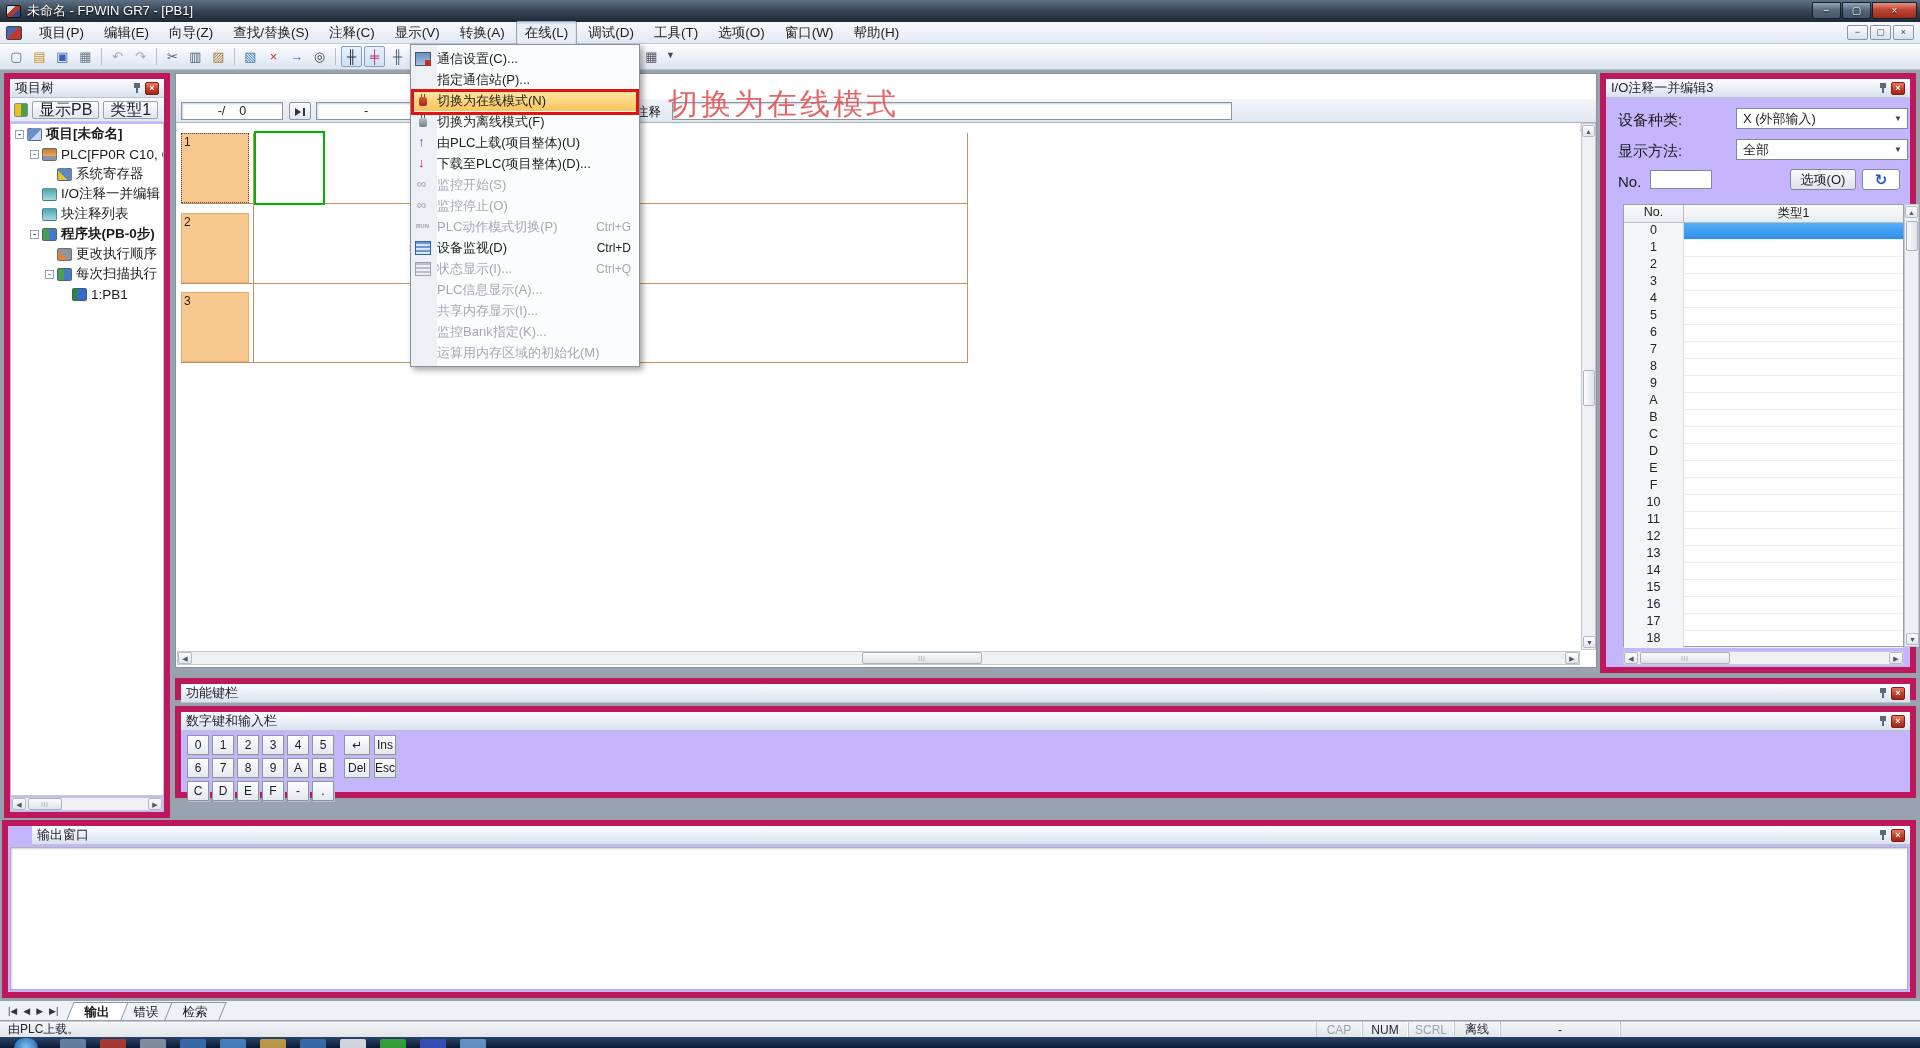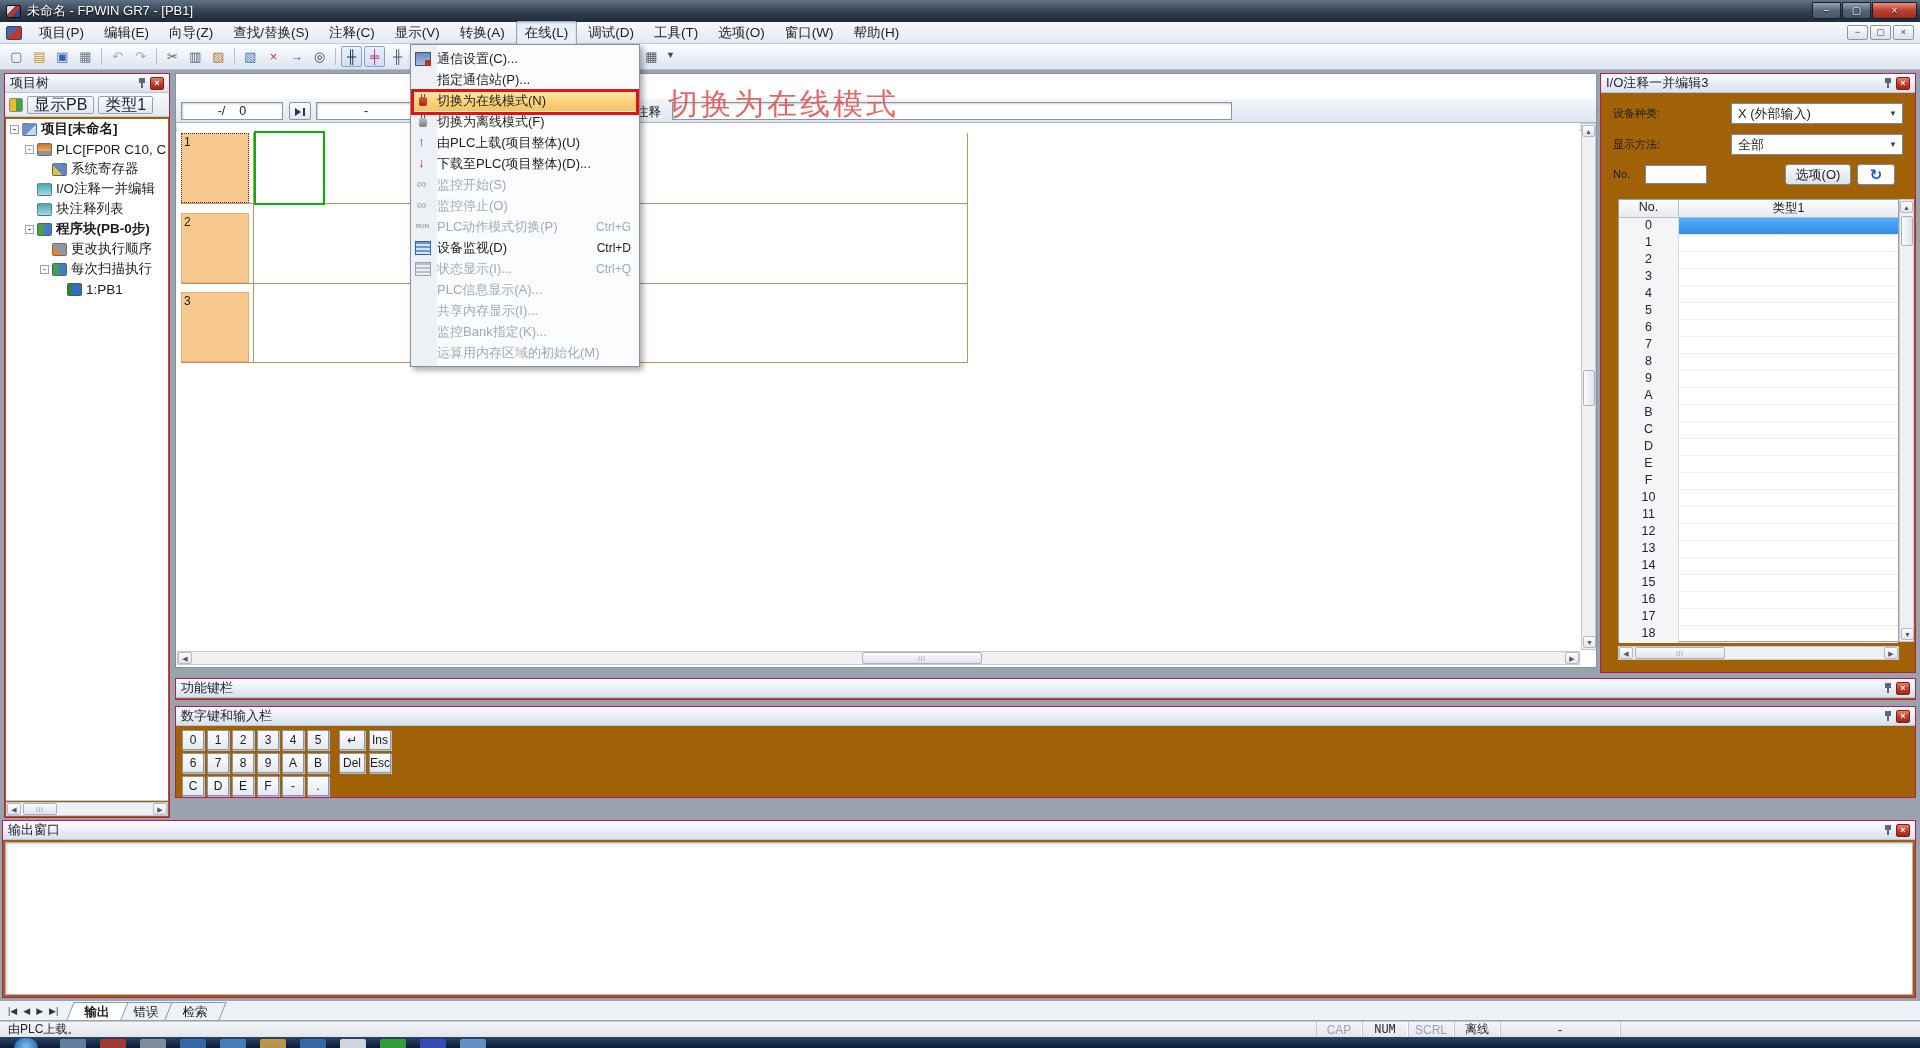"项目树" .panel { background: #a16207 -> #c4b5fd; border: 1px solid #be185d -> 6px solid #be185d }
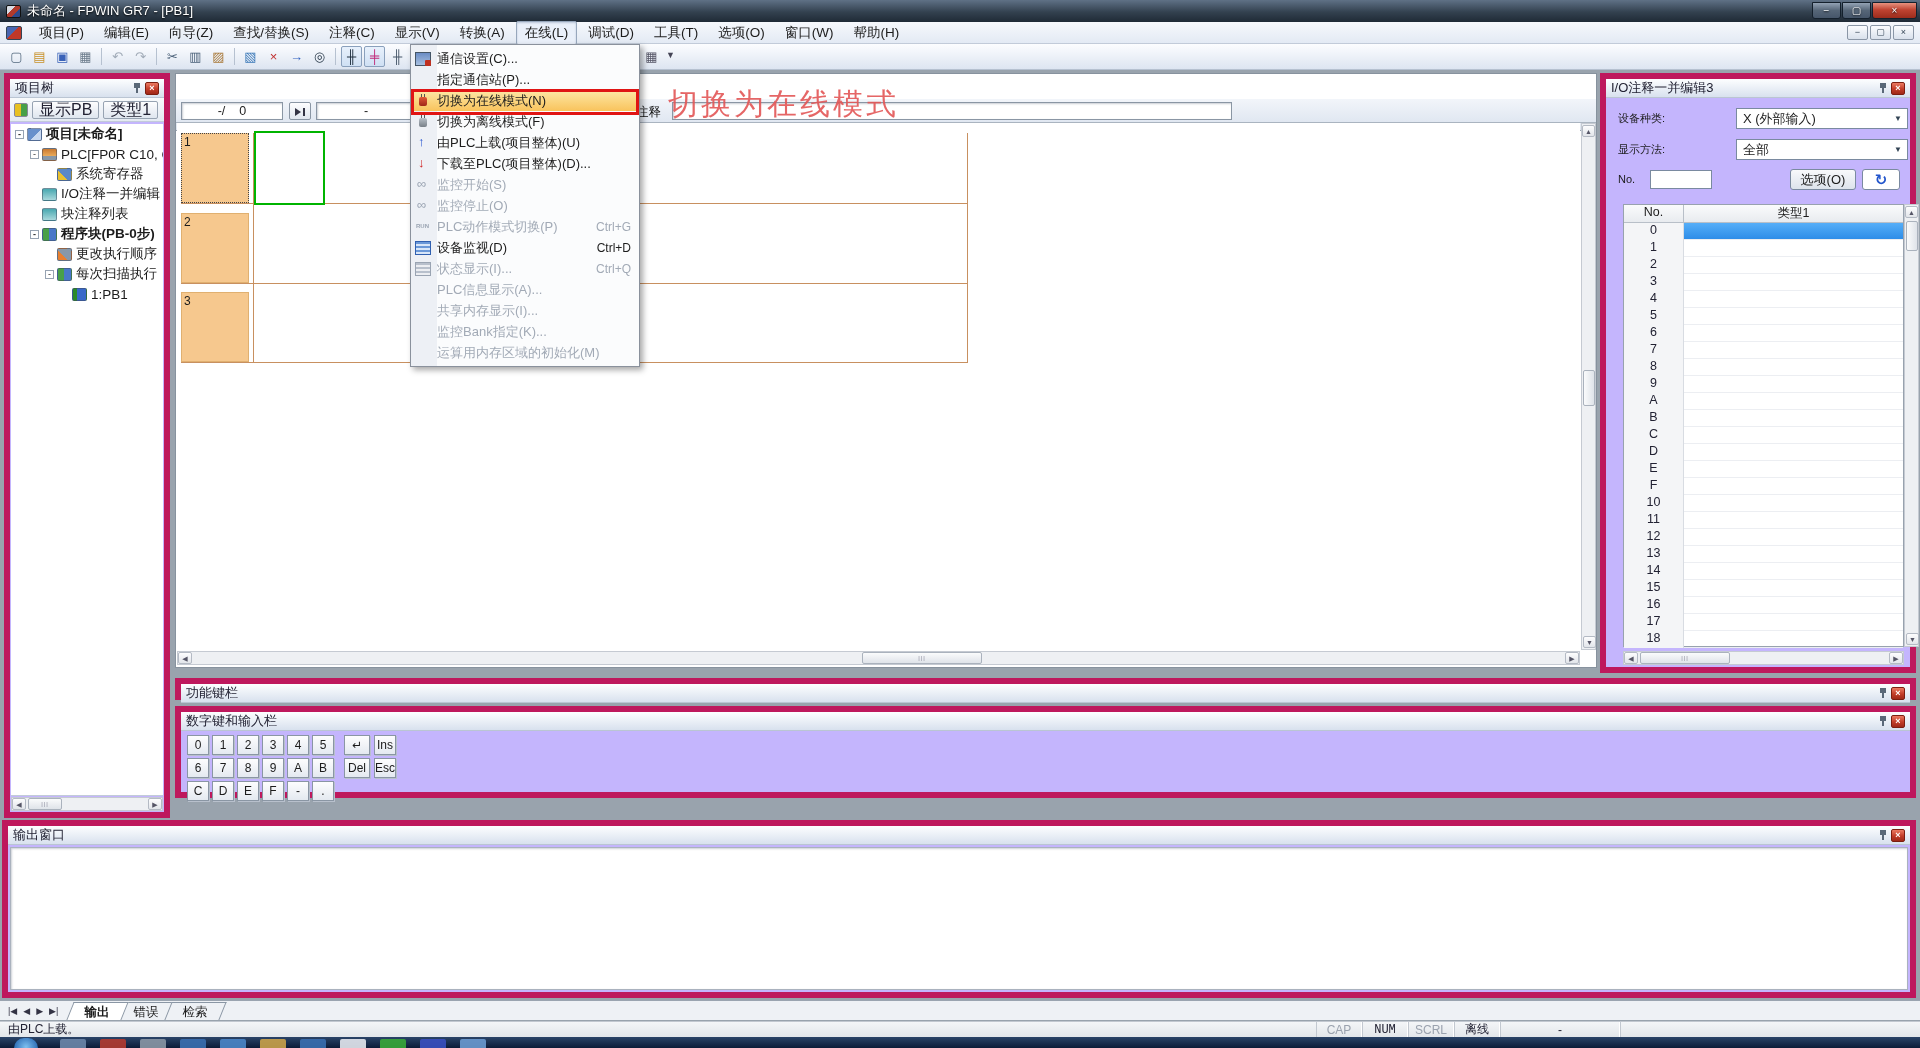"设备种类:" .iolabel { font-size: 11px -> 15px }
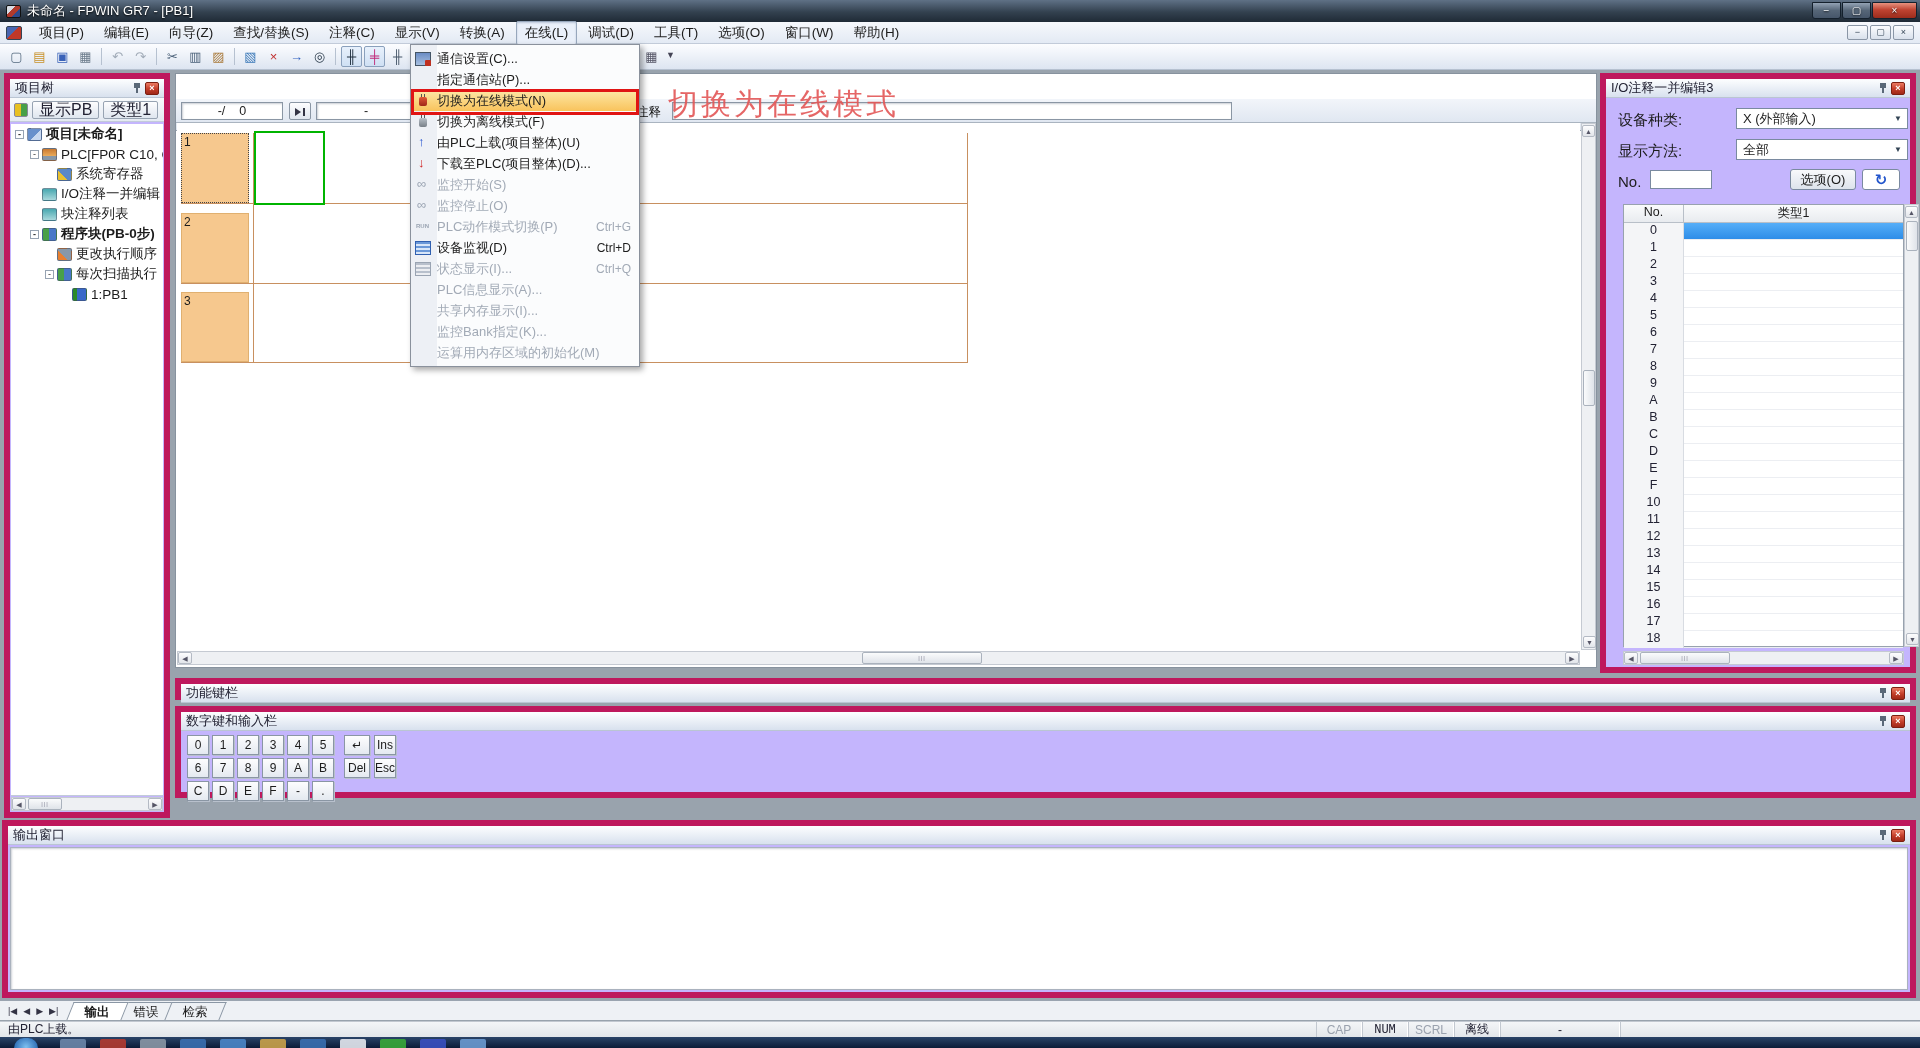"输出窗口" div.panel { padding-left: none -> 24px }
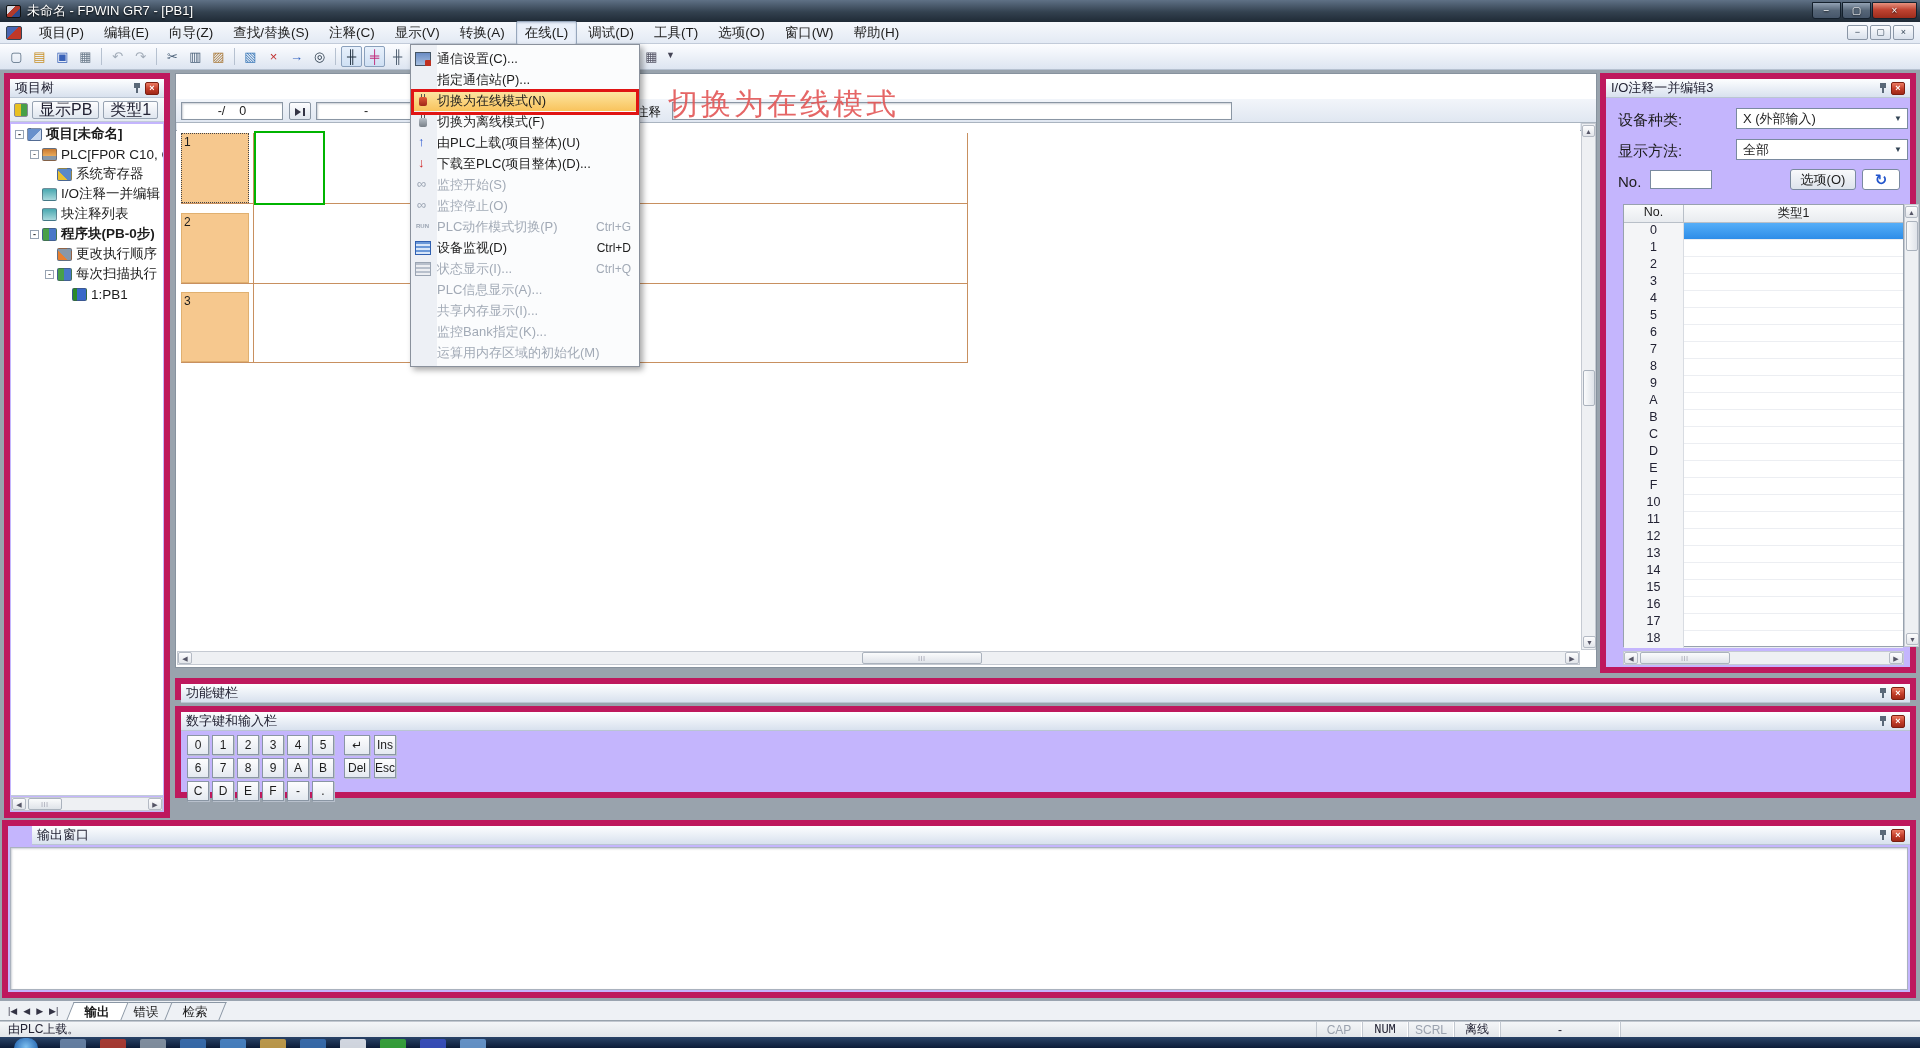"NUM" span.stcell { font-family: Liberation Mono, monospace -> none }
